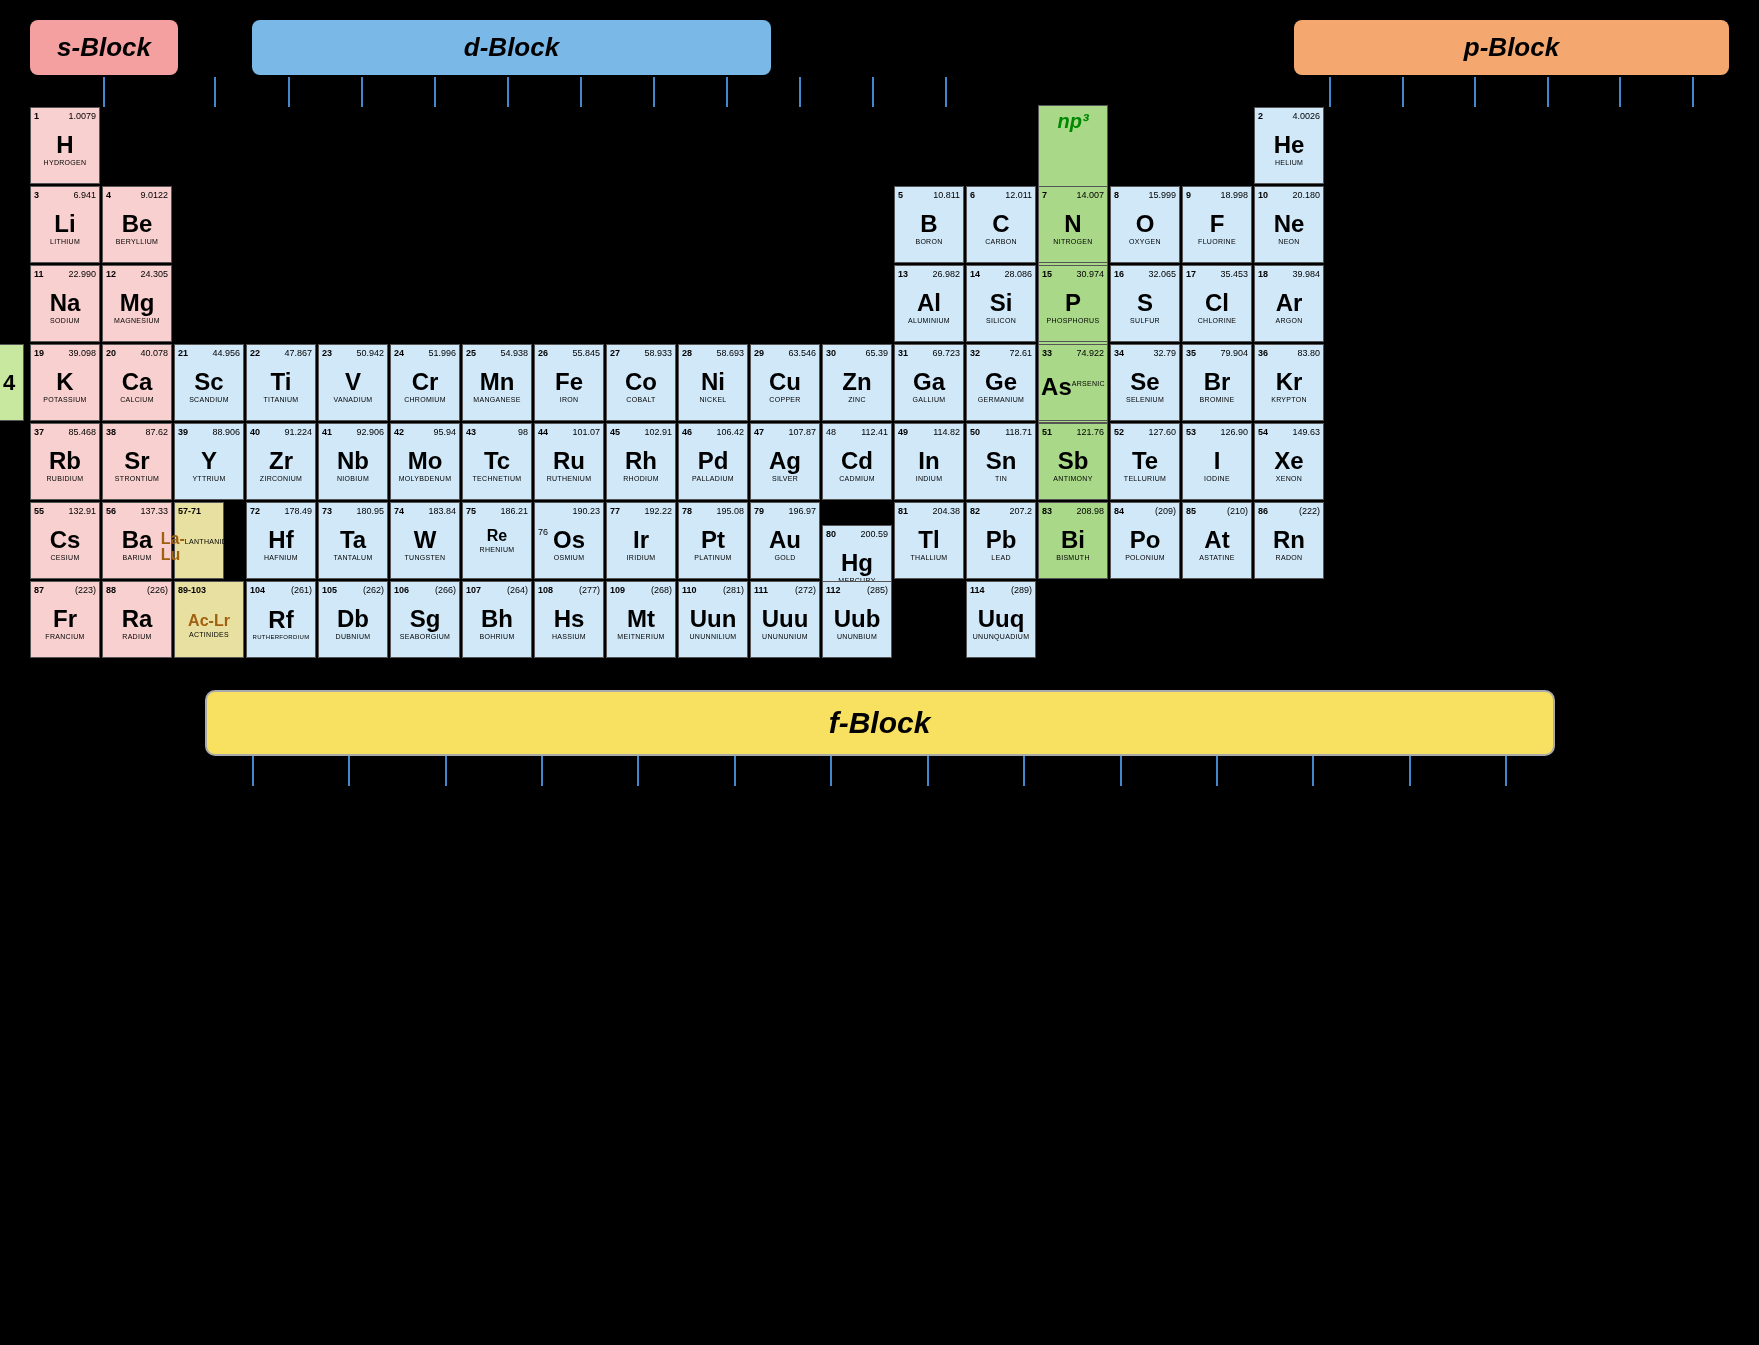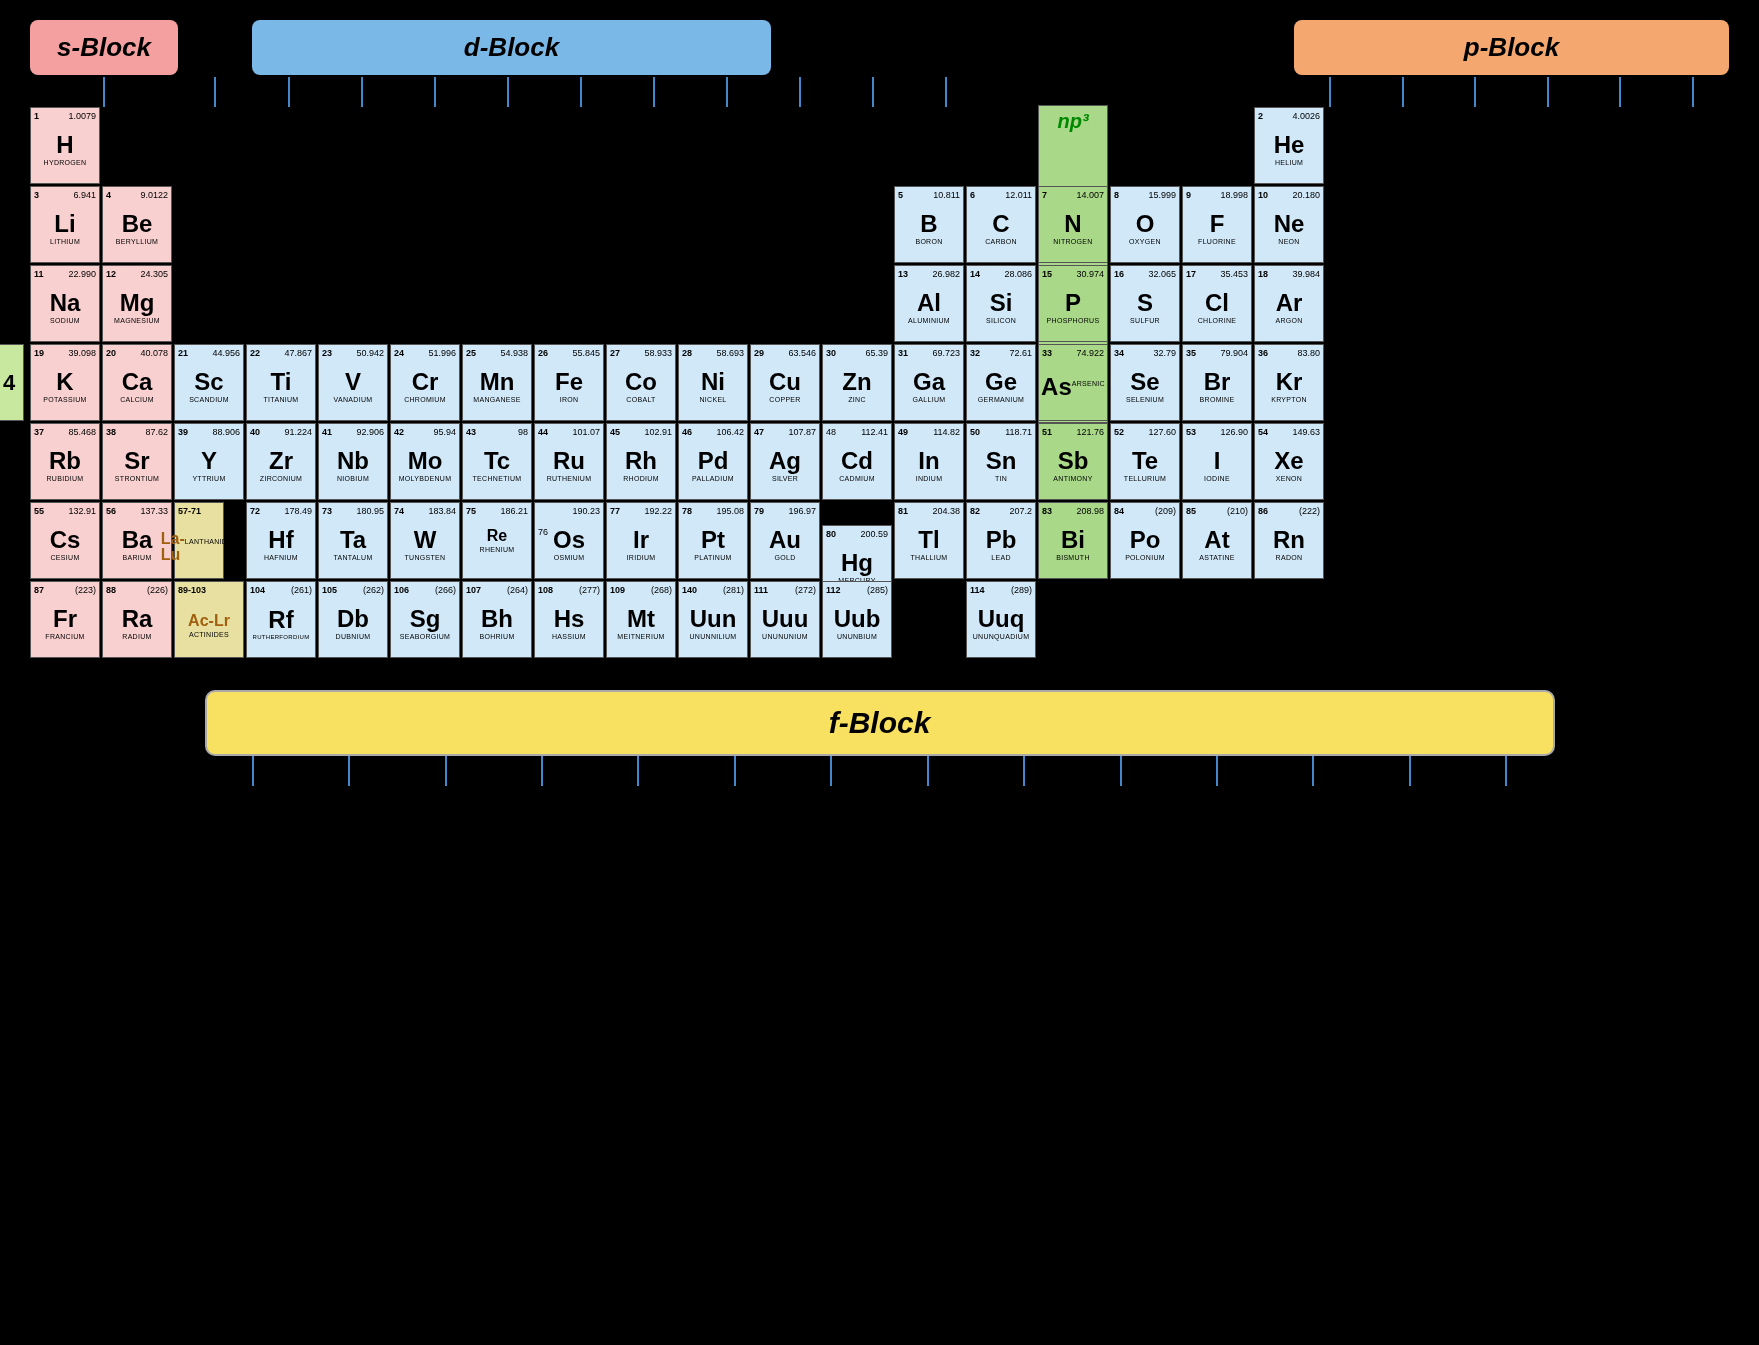"140" span { text: 140 -> 110 }
